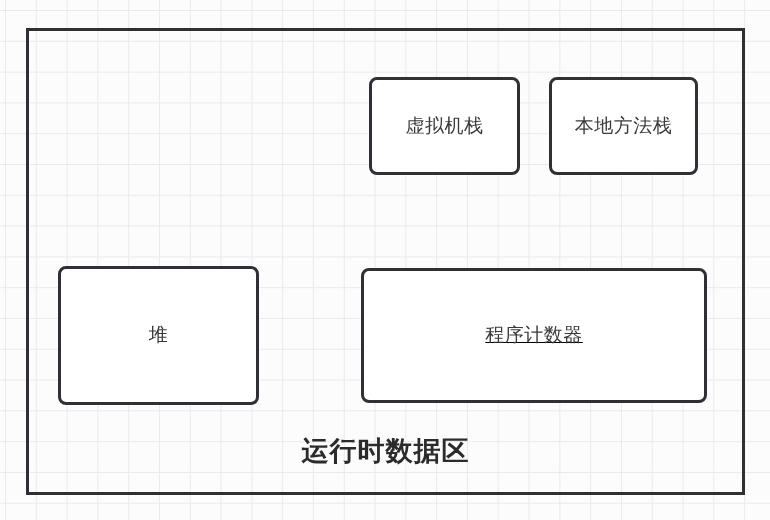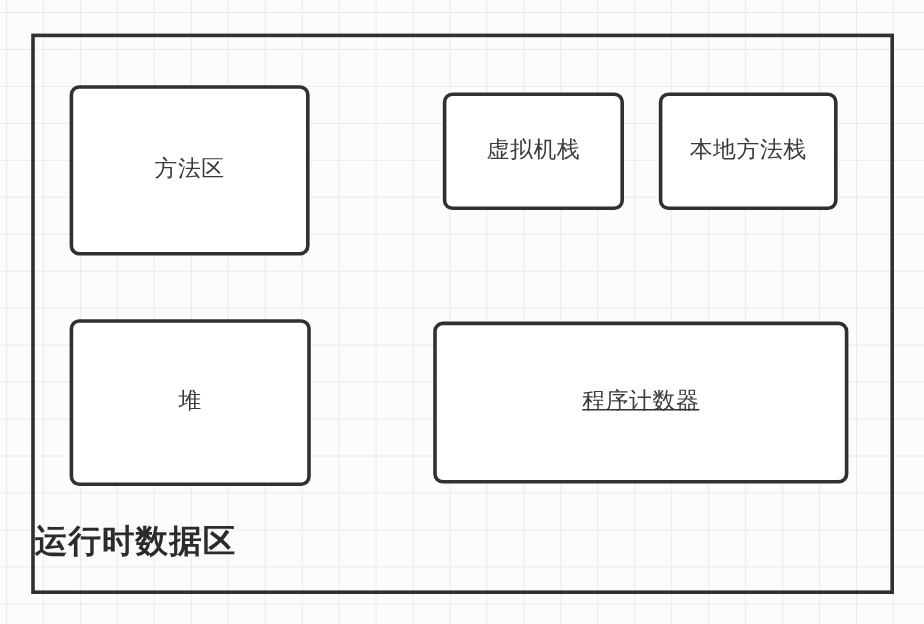"方法区" div.node-box { html: <div> <span>方法区</span> </div> -> none }
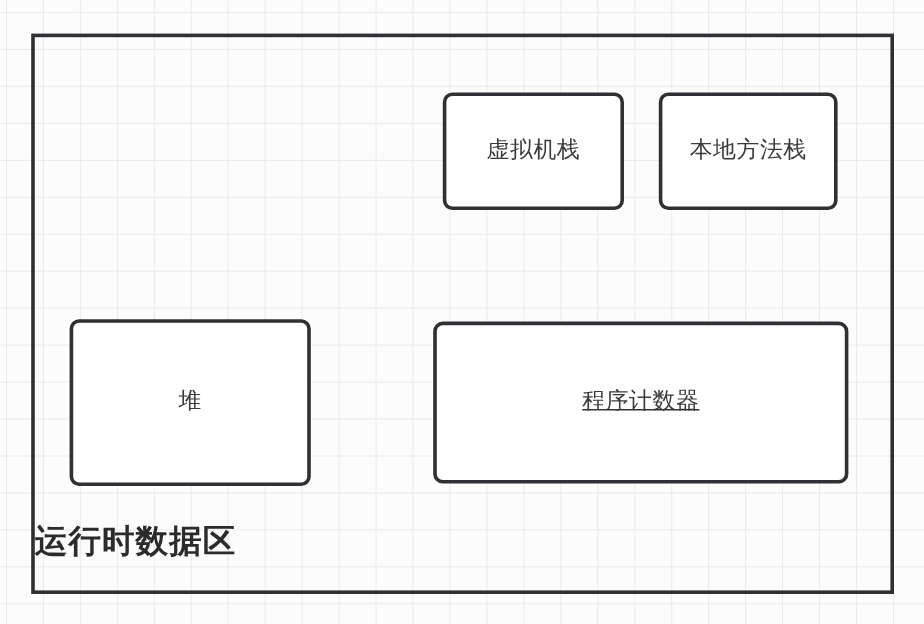"运行时数据区" #area-title { text-align: none -> center }
